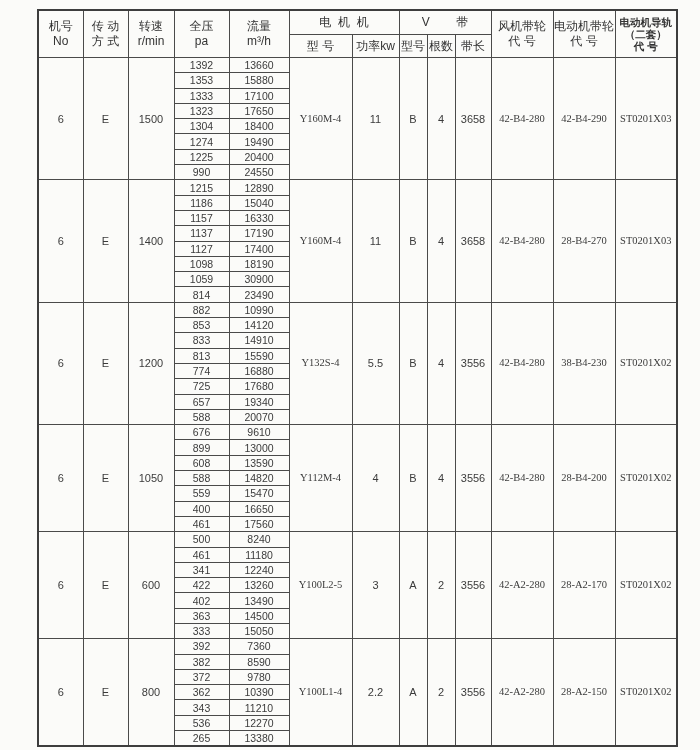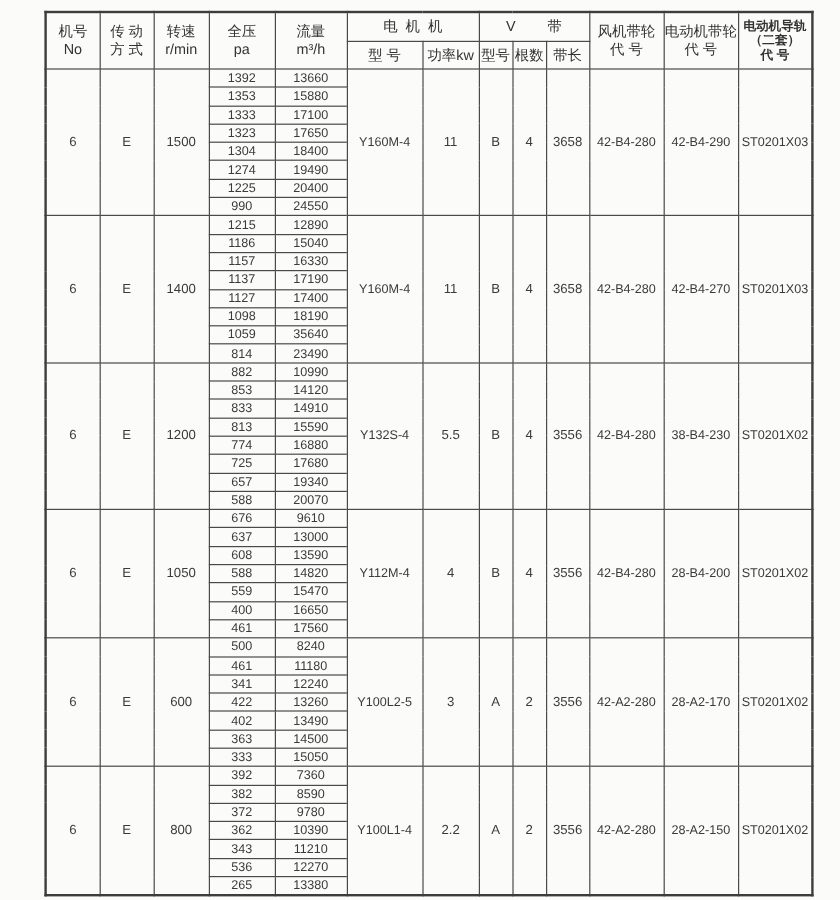"Y160M-4" tbody td.code { font-family: none -> Liberation Serif, serif }
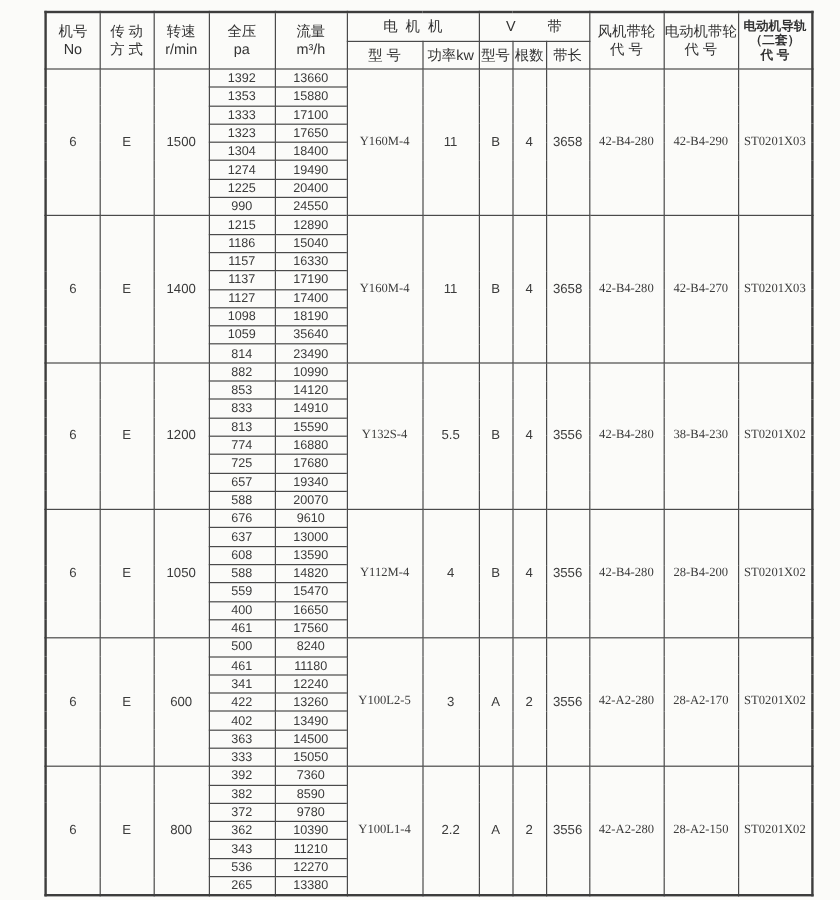"42-B4-270" td.grp { text: 42-B4-270 -> 28-B4-270 }
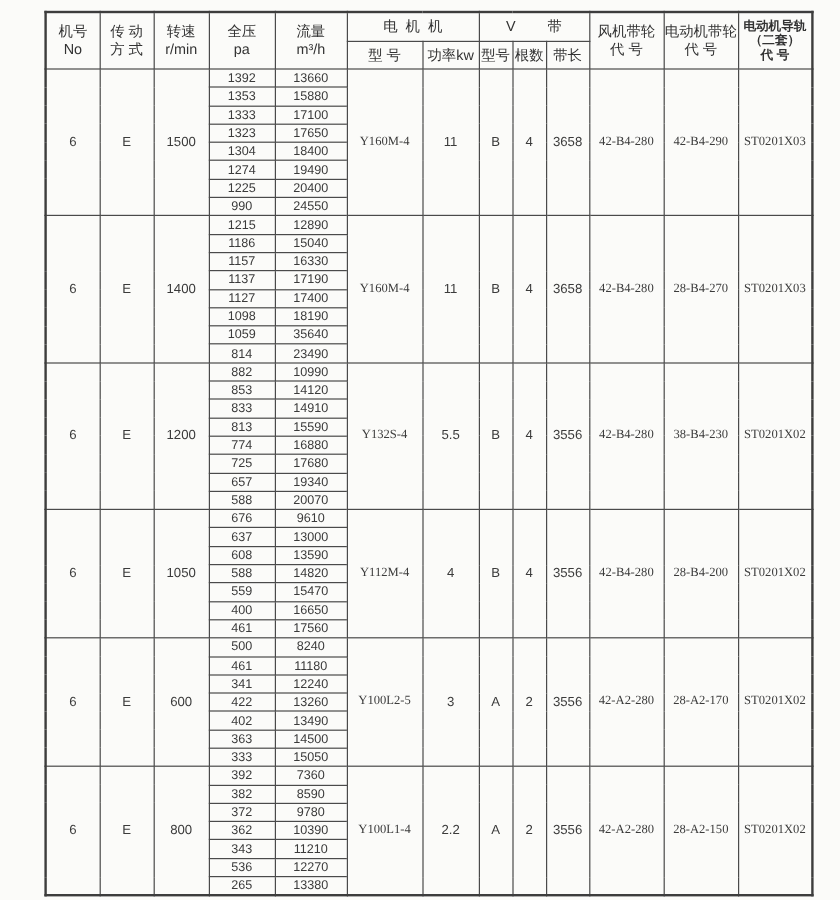"35640" td { text: 35640 -> 30900 }
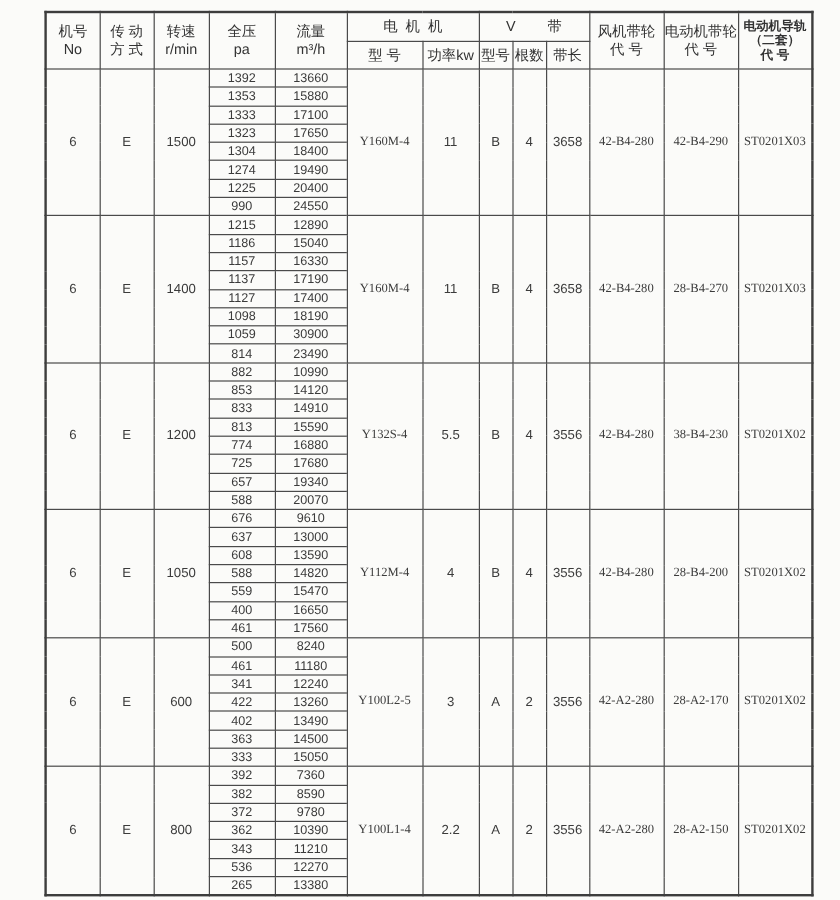"637" td { text: 637 -> 899 }
